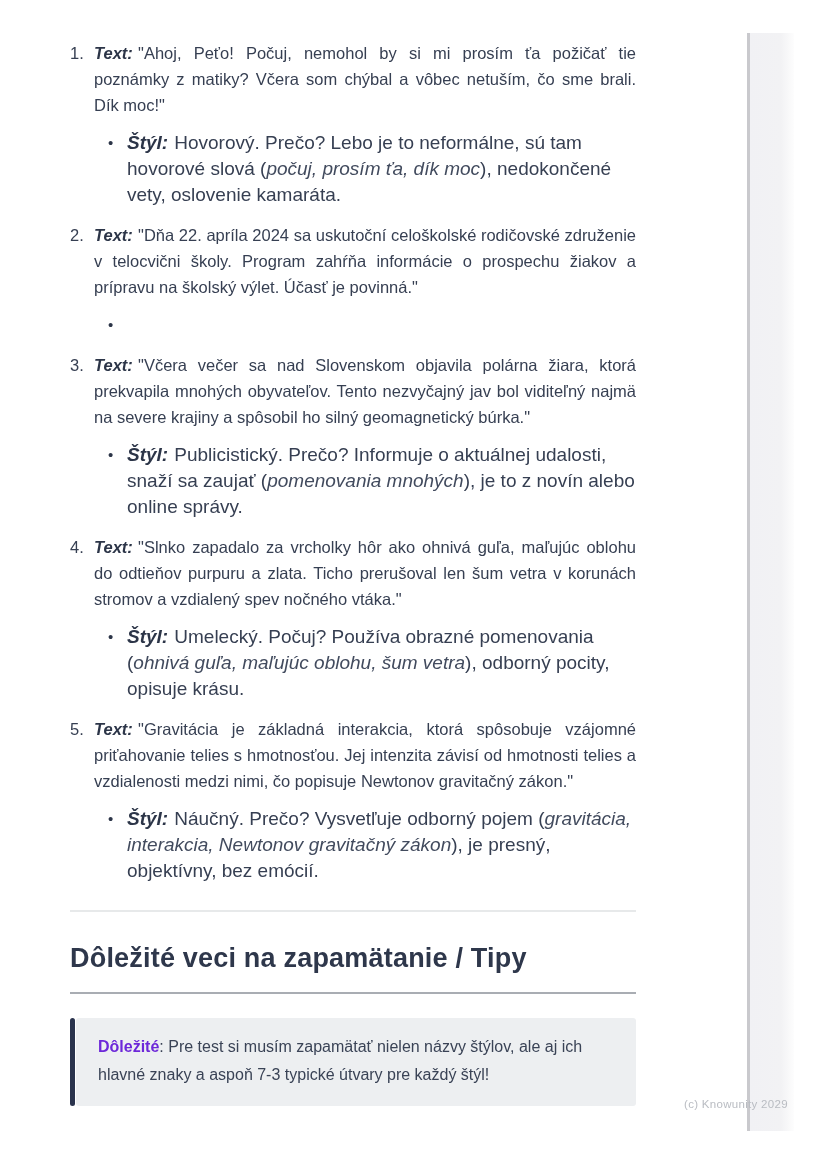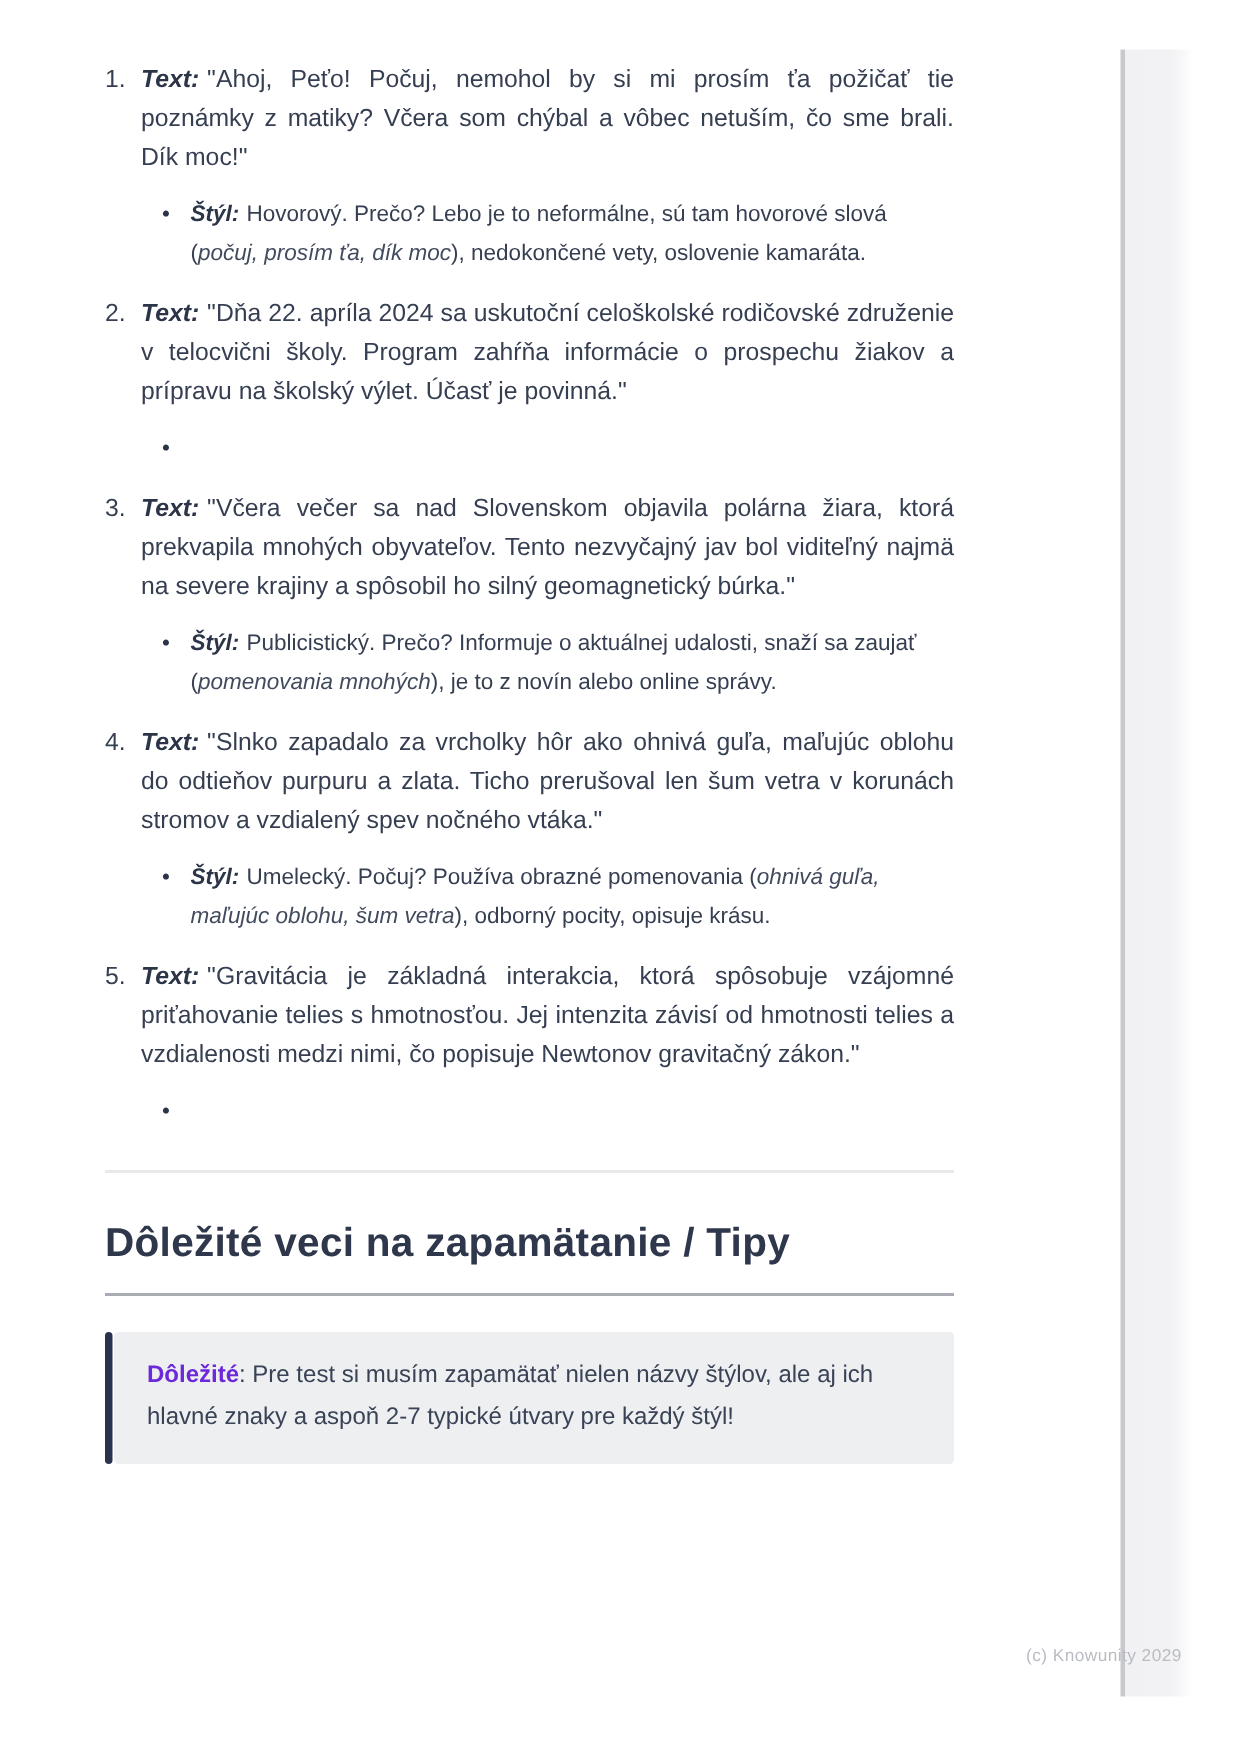"Štýl: Hovorový. Prečo? Lebo je" .style-text { font-size: 15px -> 19px }
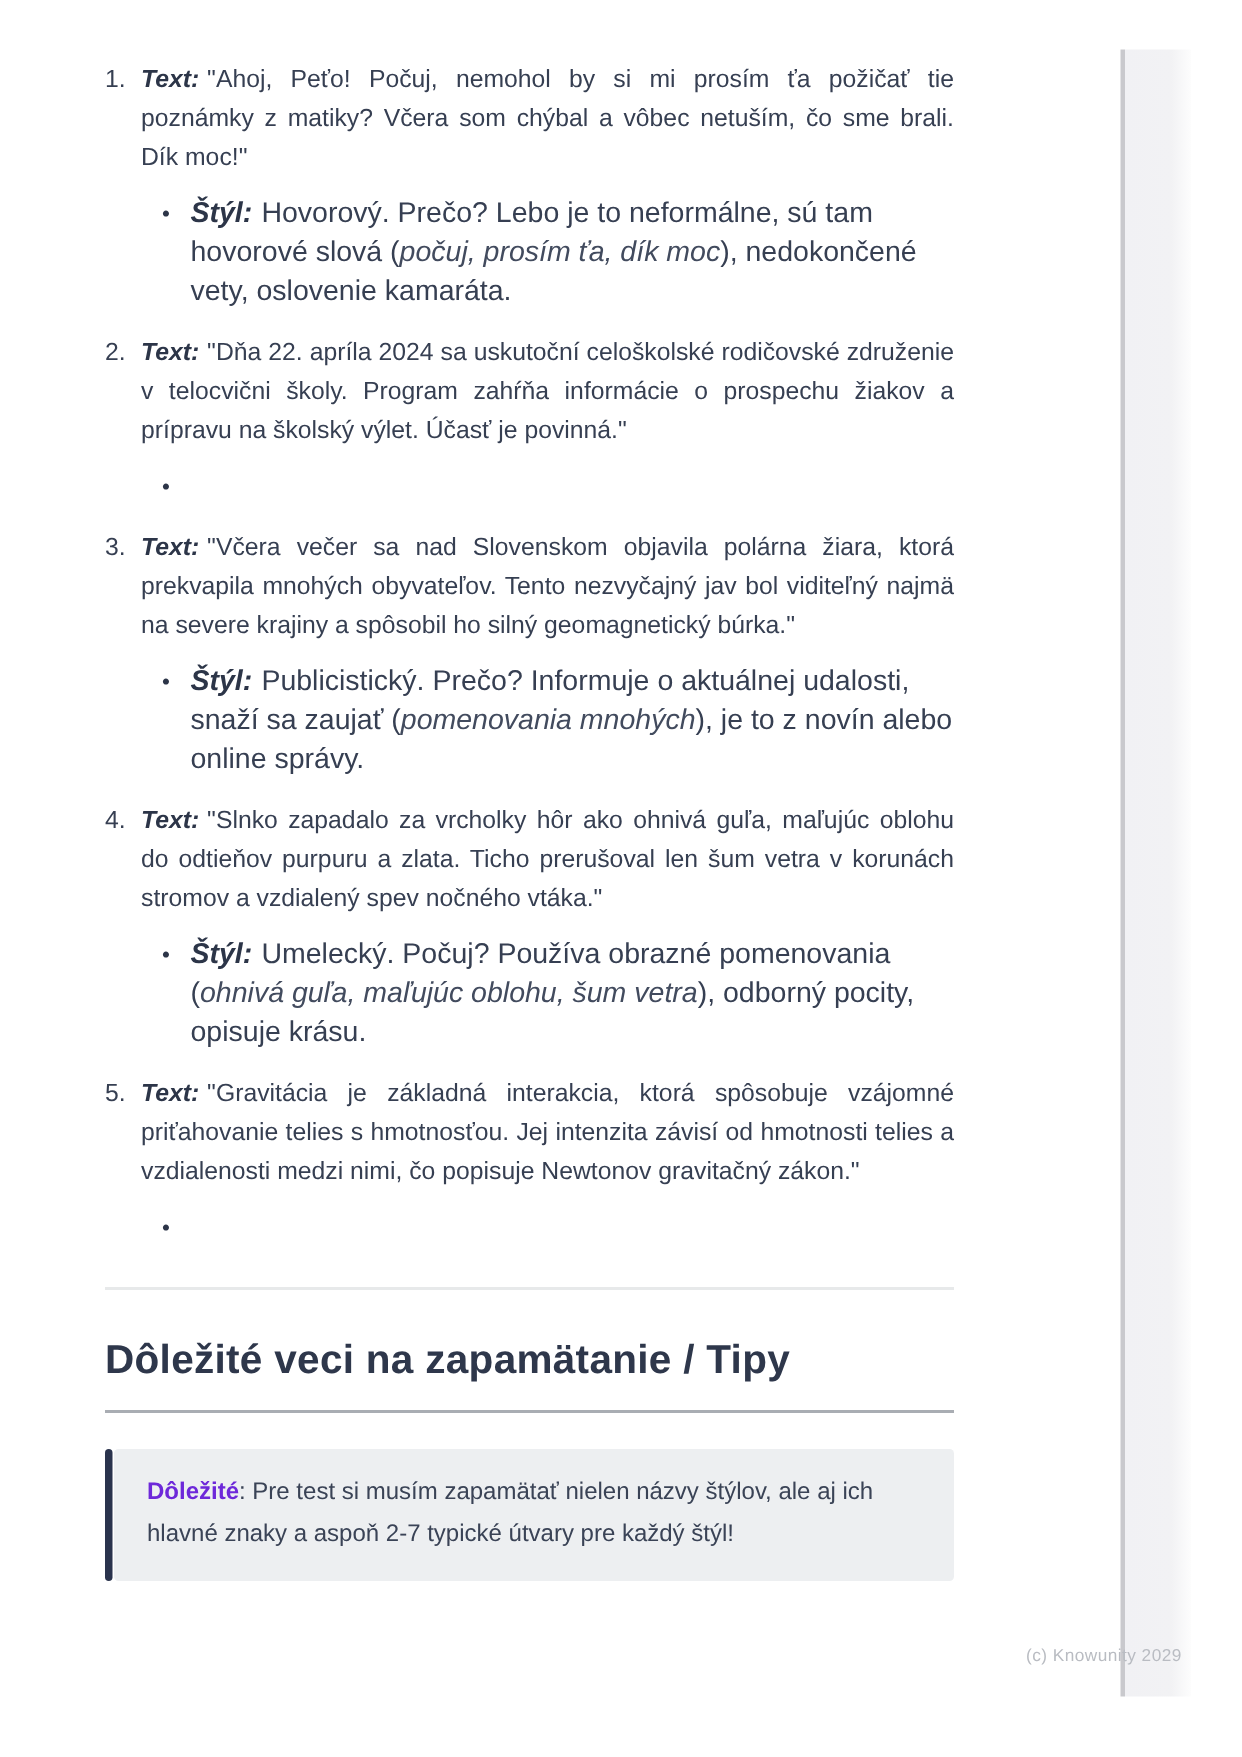"Štýl: Náučný. Prečo? Vysvetľuje odborný" p.style-text { html: none -> <p><span>Štýl:</span><span>Náučný. Prečo? Vysvetľuje odborný pojem (</span><i>gravitácia, interakcia, Newtonov gravitačný zákon</i><span>), je presný, objektívny, bez emócií.</span></p> }
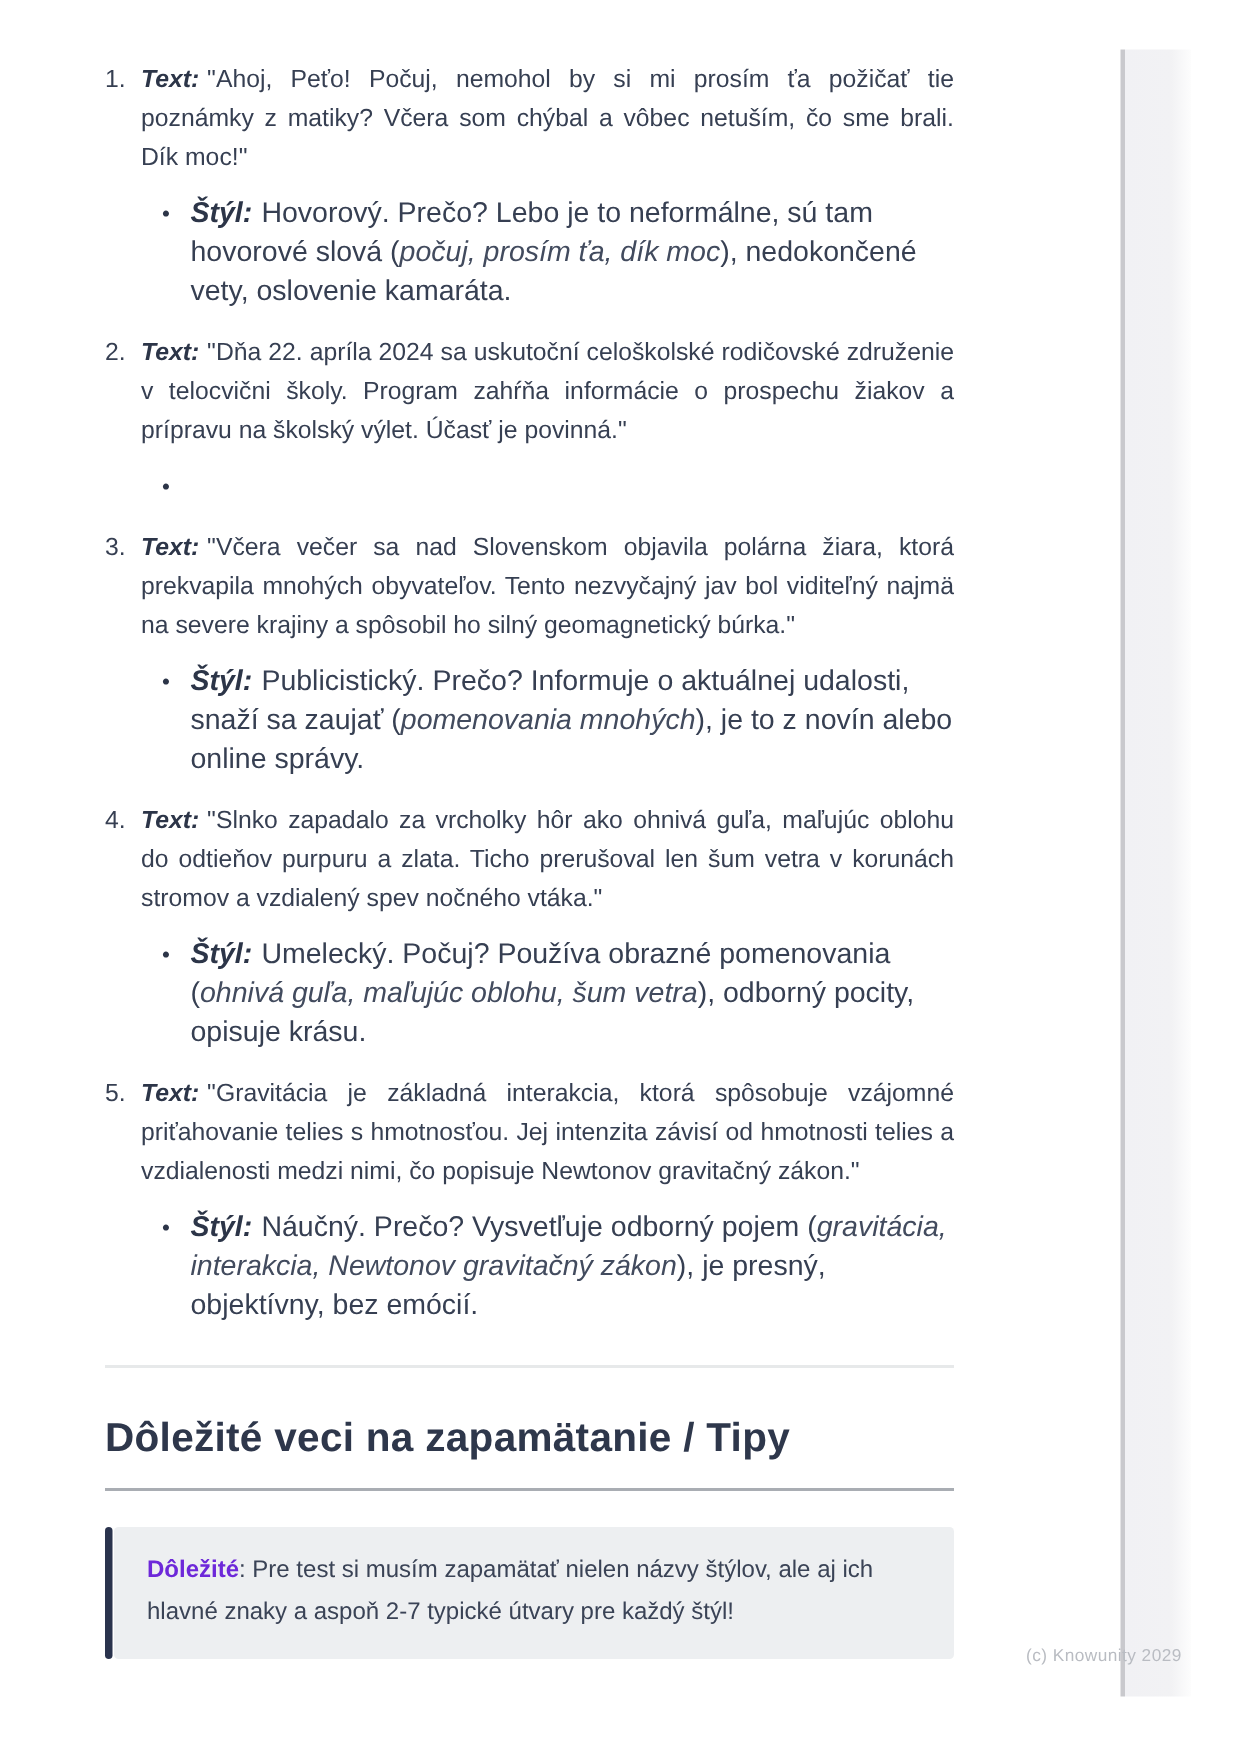": Pre test si musím" span { text: 2-7 -> 7-3 }
